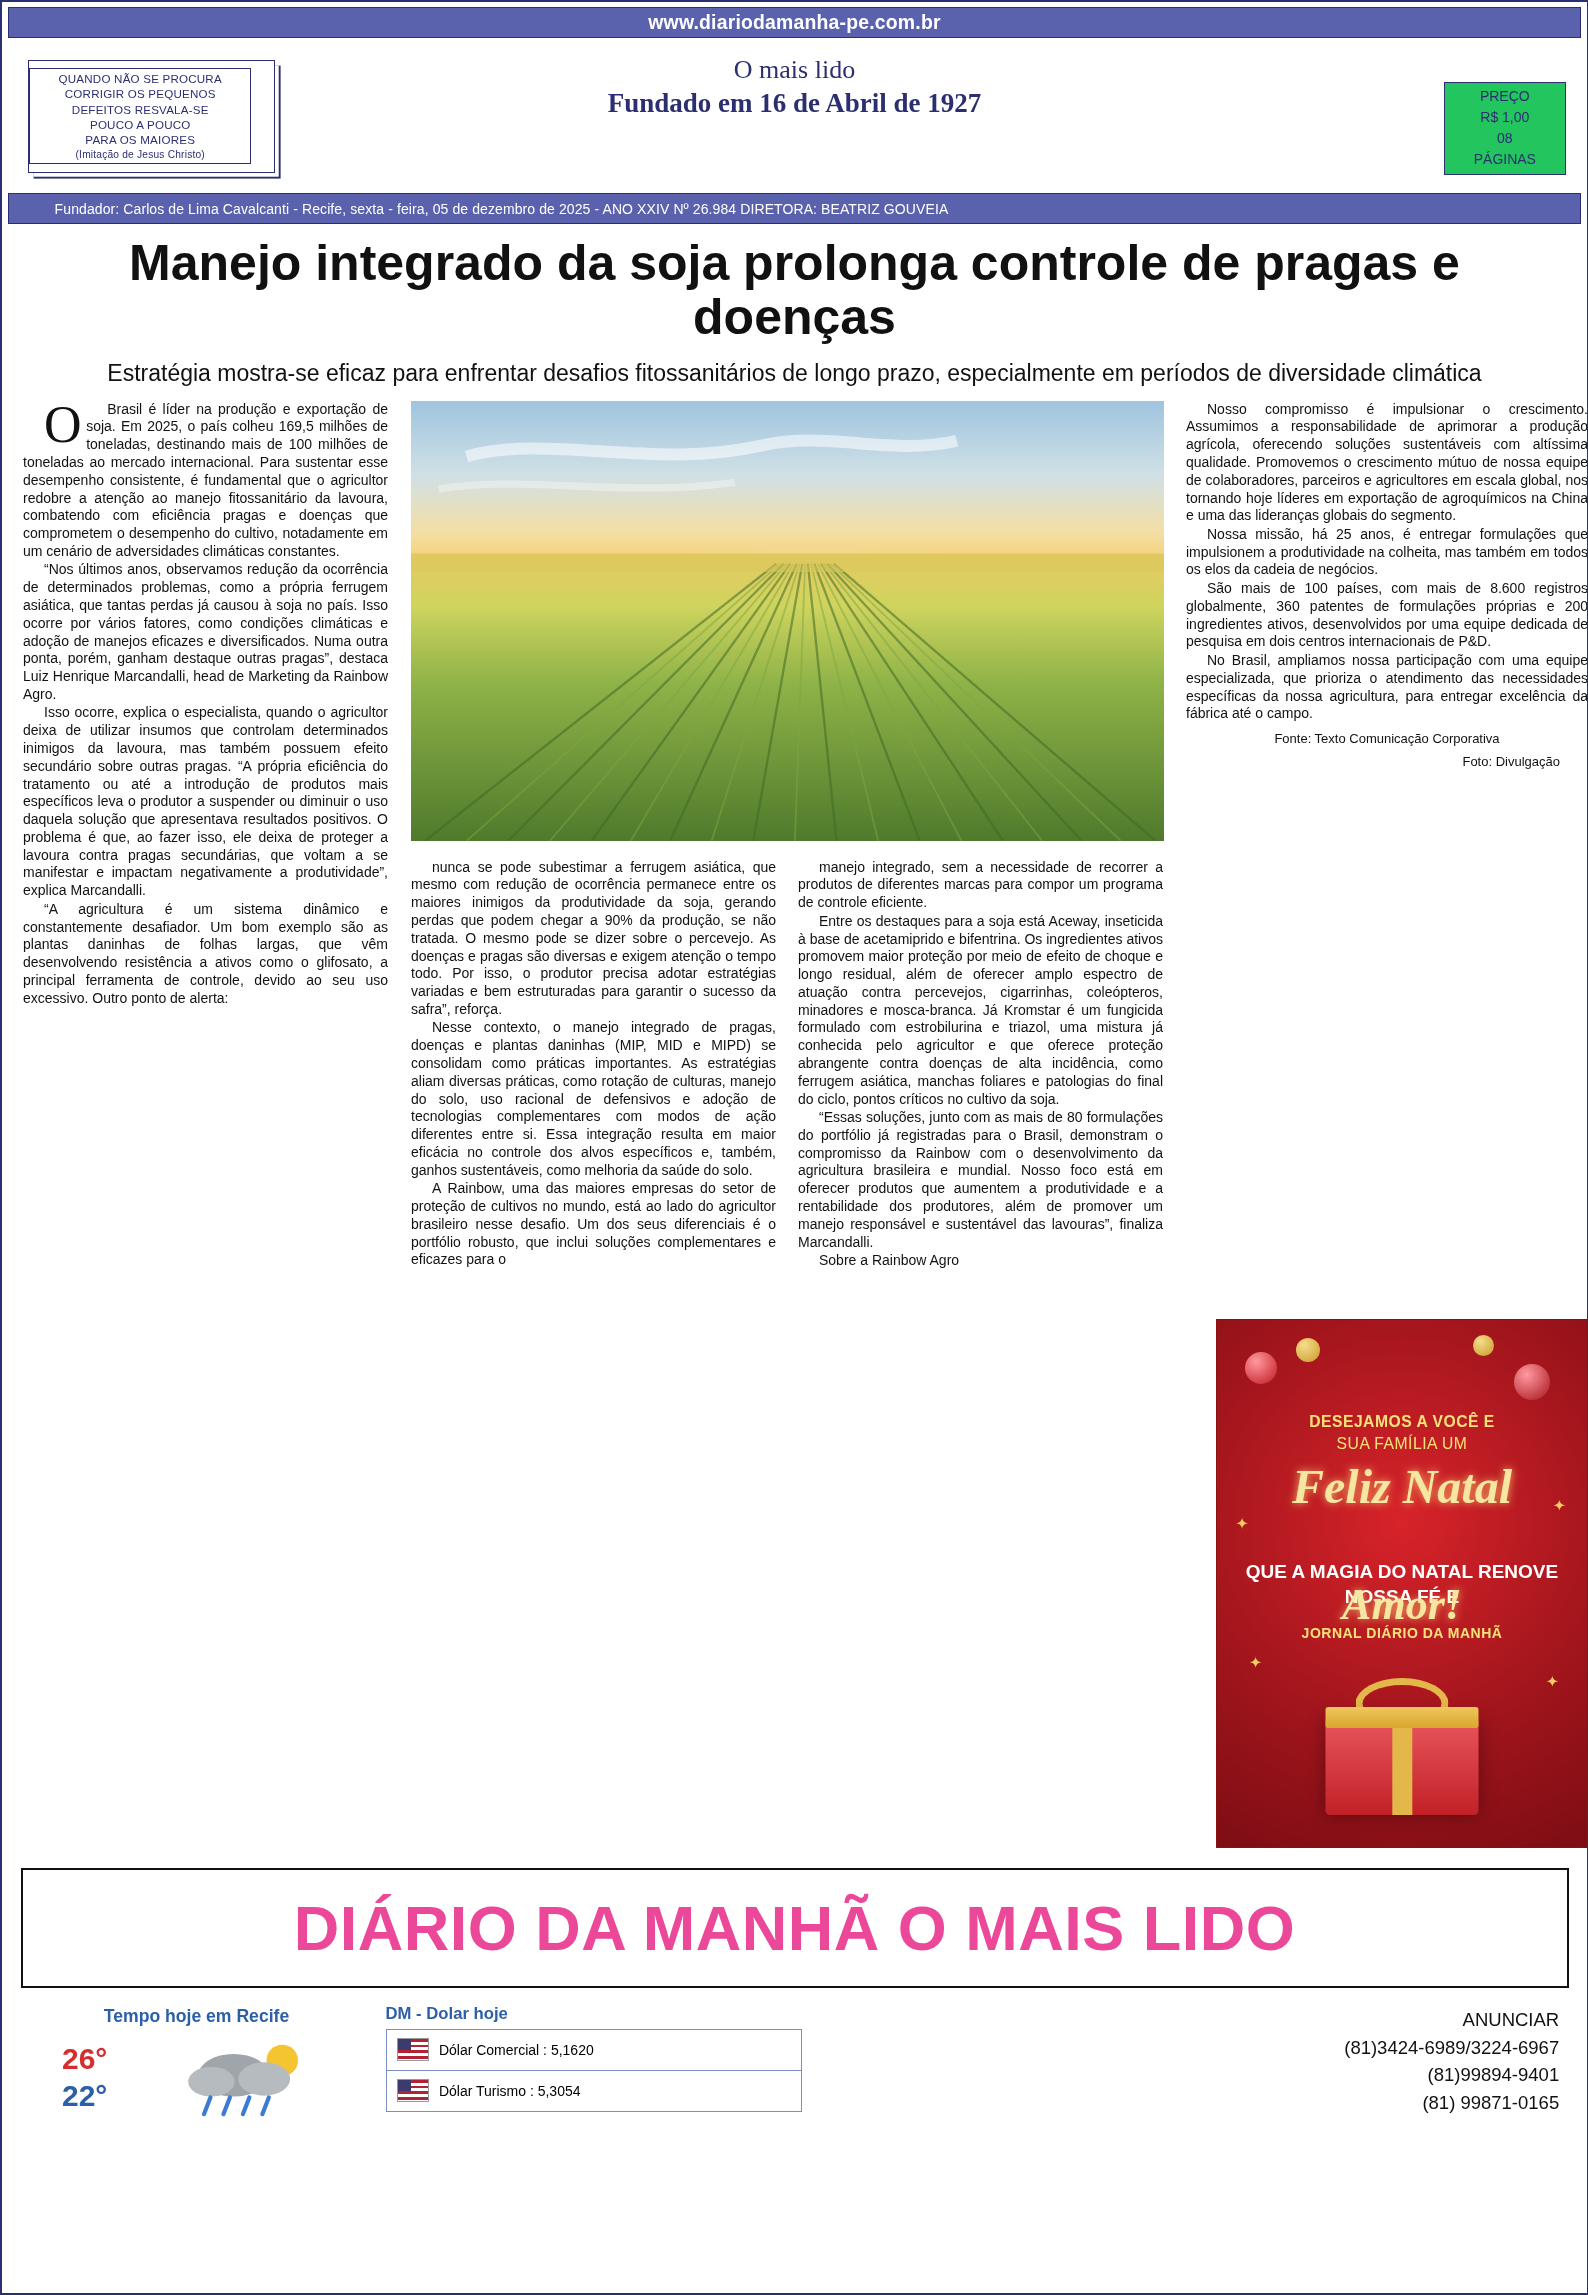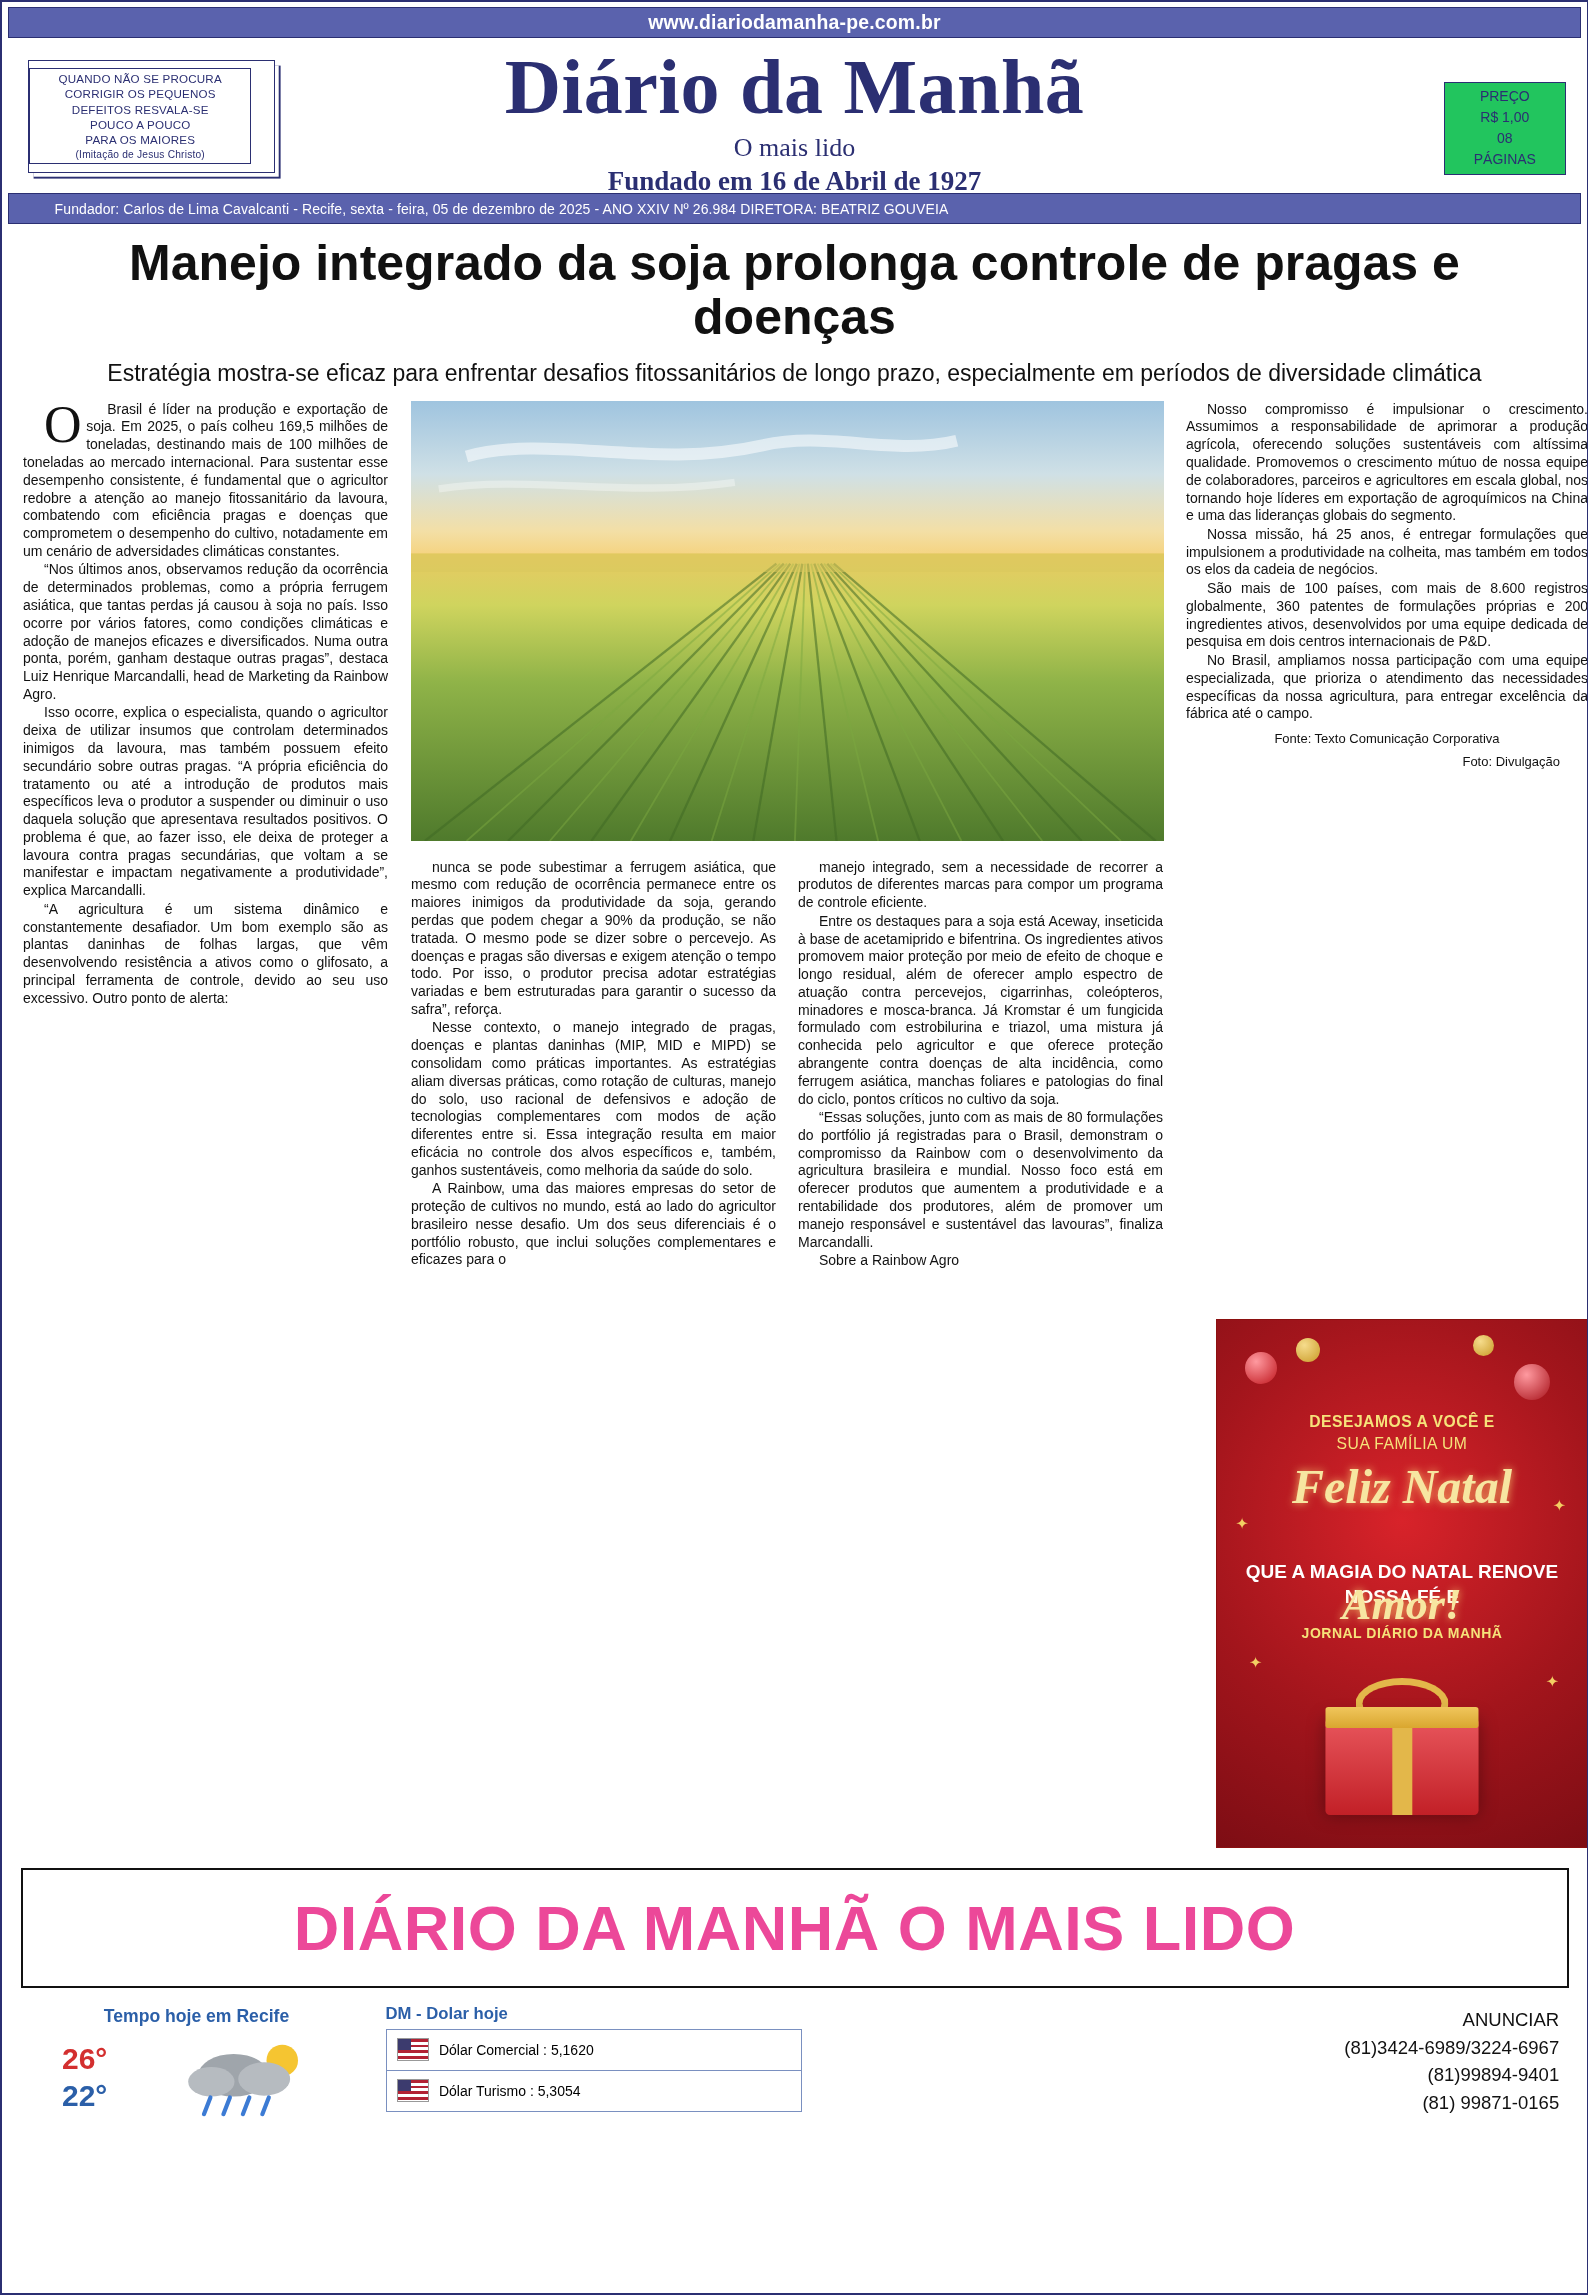"Diário da Manhã" div.paper-title { html: <div>Diário da Manhã</div> -> none }
